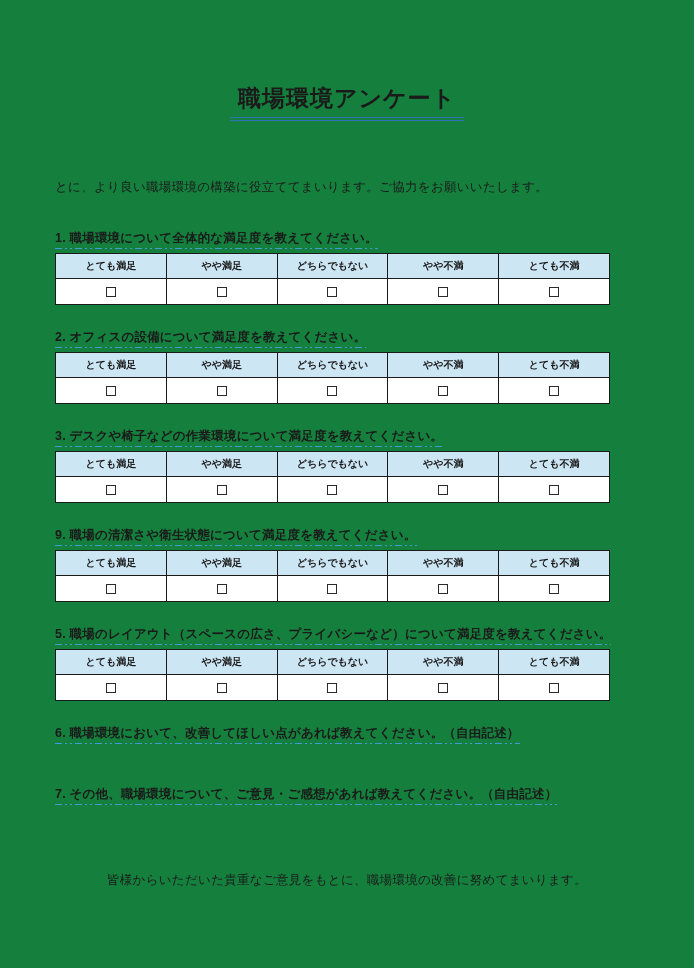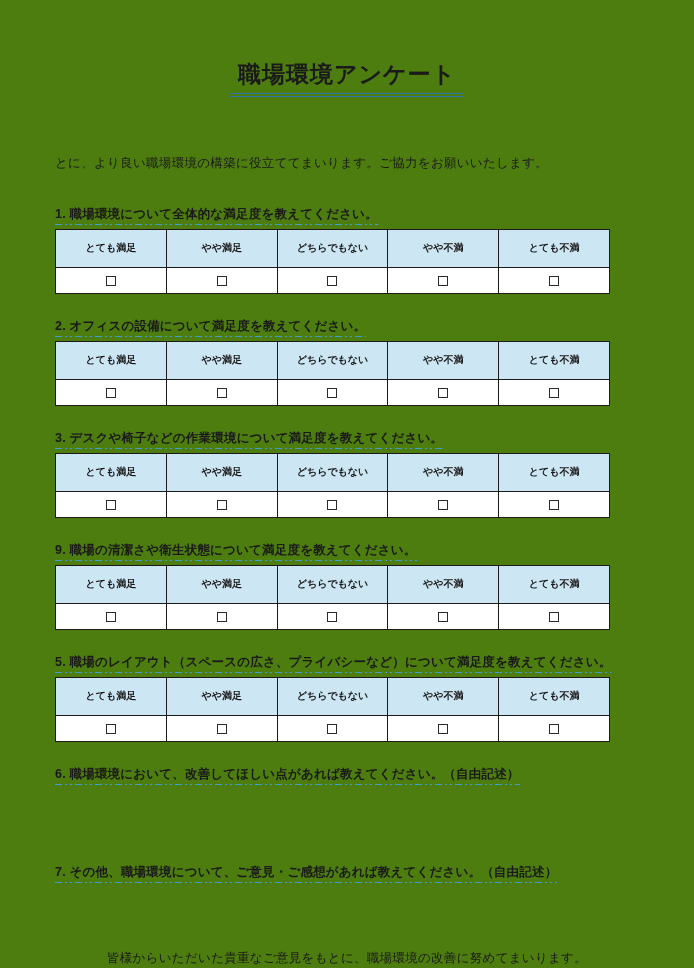"職場環境アンケート" .page { background: #4d7c0f -> #15803d; padding: 44px 55px 0 55px -> 68px 55px 0 55px }
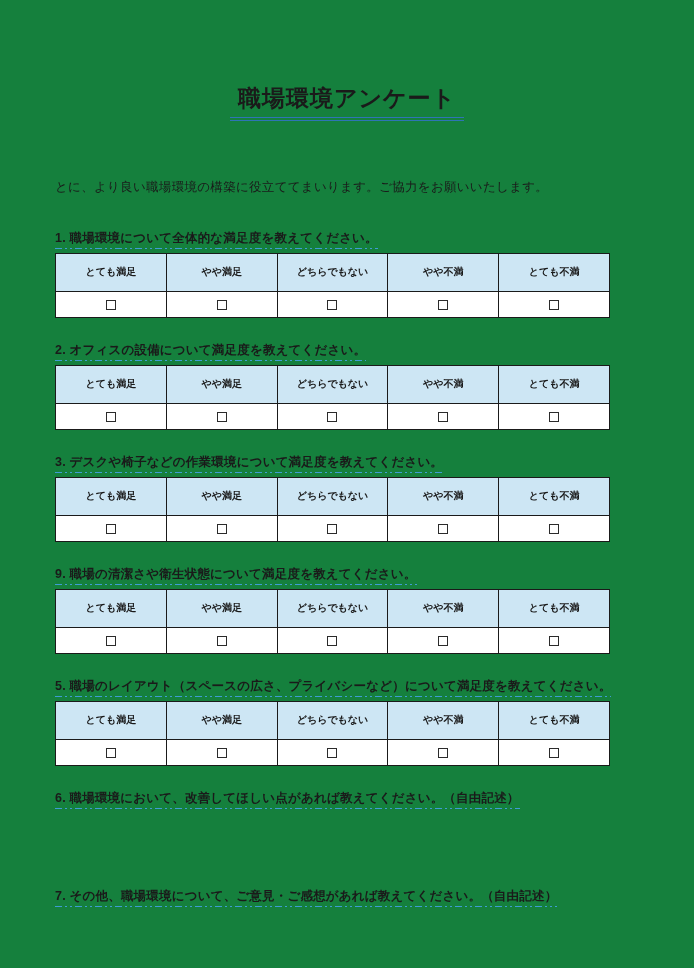"とても満足" .scale-table th { height: 38px -> 25px }
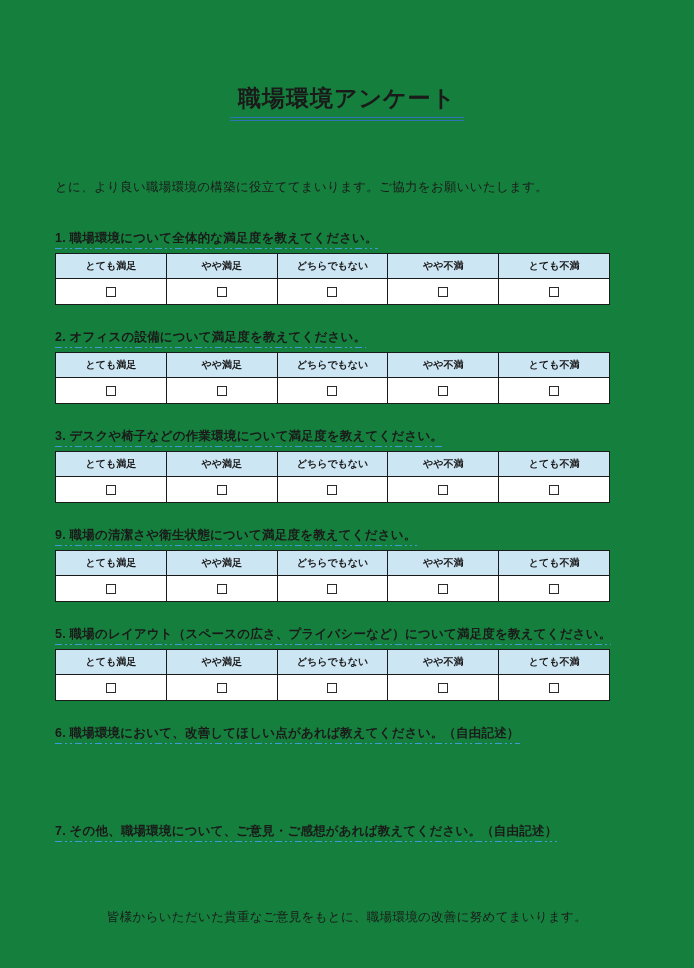"6. 職場環境において、改善してほしい点があれば教えてください。（自由記述）" .q-free-1 { margin-bottom: 74px -> 37px }
